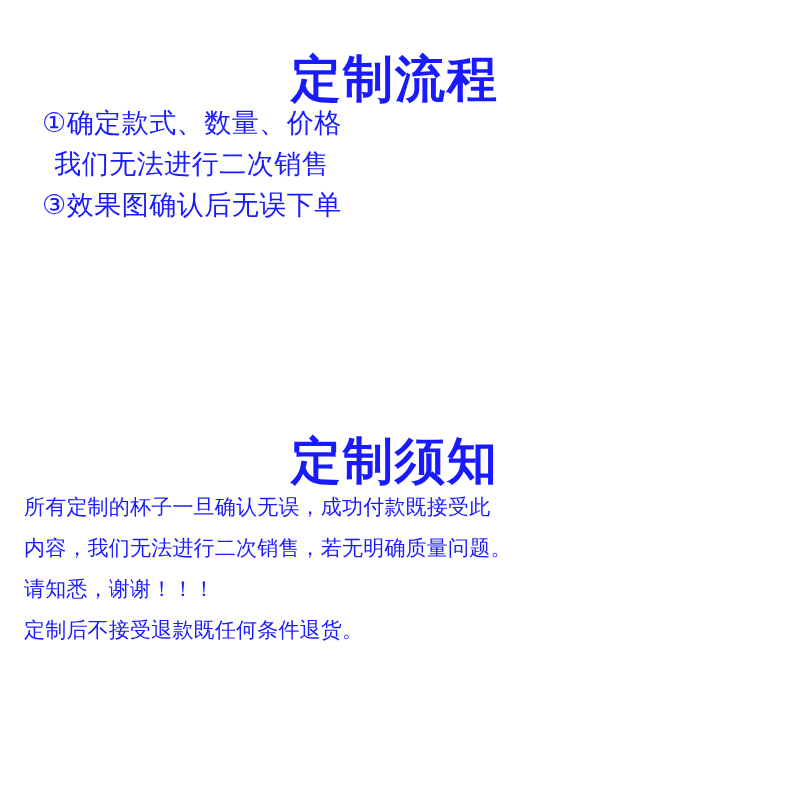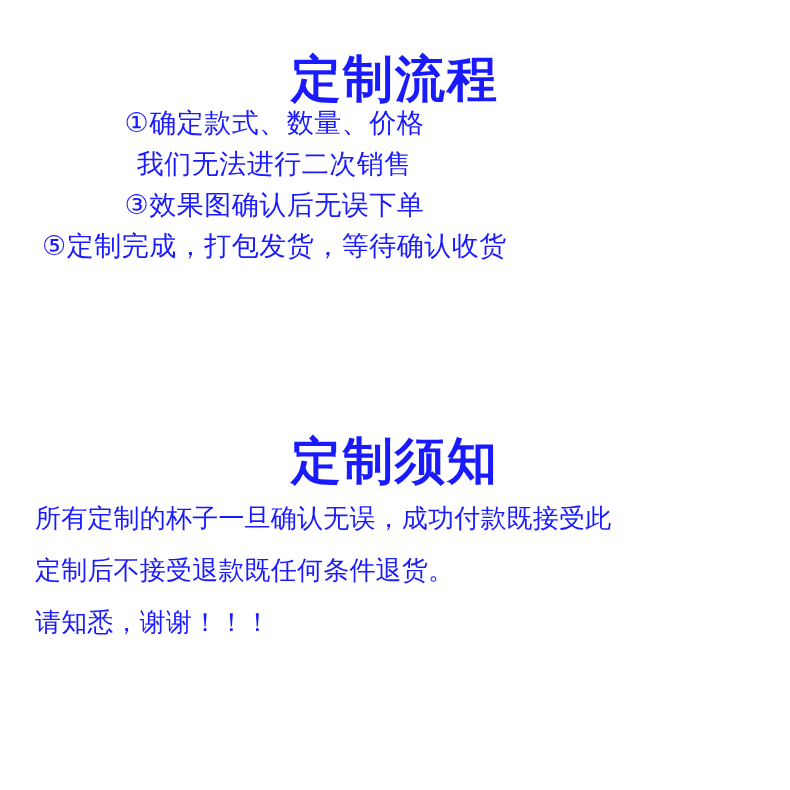"⑤定制完成，打包发货，等待确认收货" li { html: <li>⑤定制完成，打包发货，等待确认收货</li> -> none }
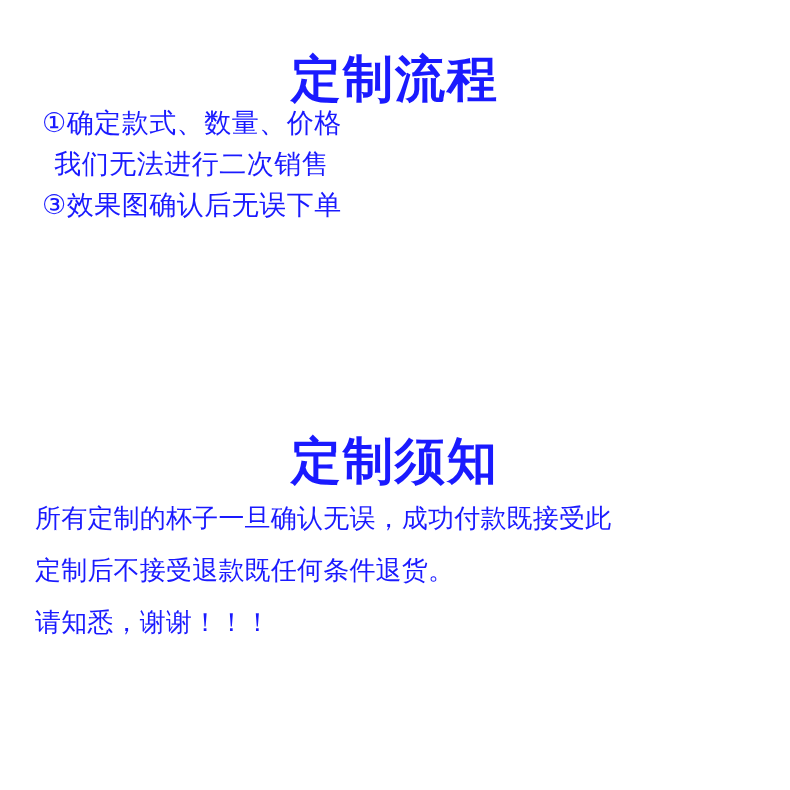"所有定制的杯子一旦确认无误，成功付款既接受此" .notice-body p { font-size: 26px -> 21px; margin: 11px -> 0 }
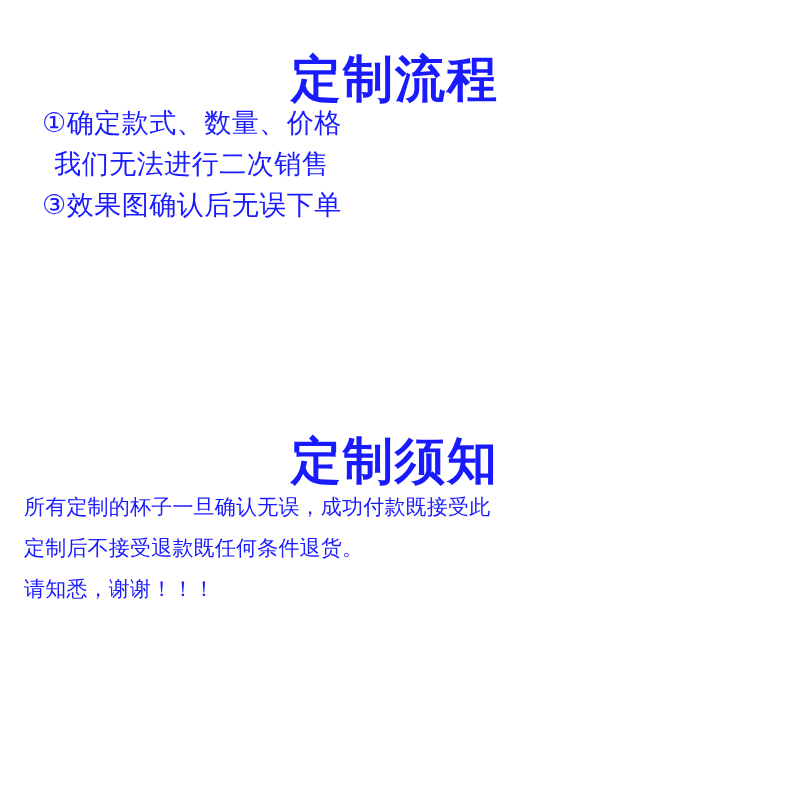"内容，我们无法进行二次销售，若无明确质量问题。" p { html: none -> <p>内容，我们无法进行二次销售，若无明确质量问题。</p> }
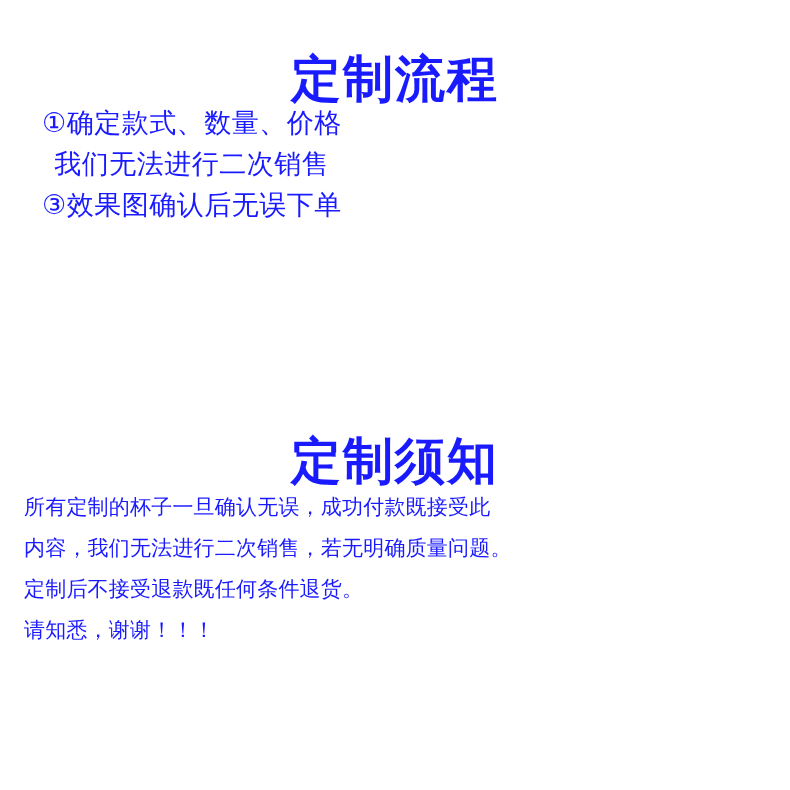"定制后不接受退款既任何条件退货。" p { order: before "请知悉，谢谢！！！" -> after "请知悉，谢谢！！！" }
